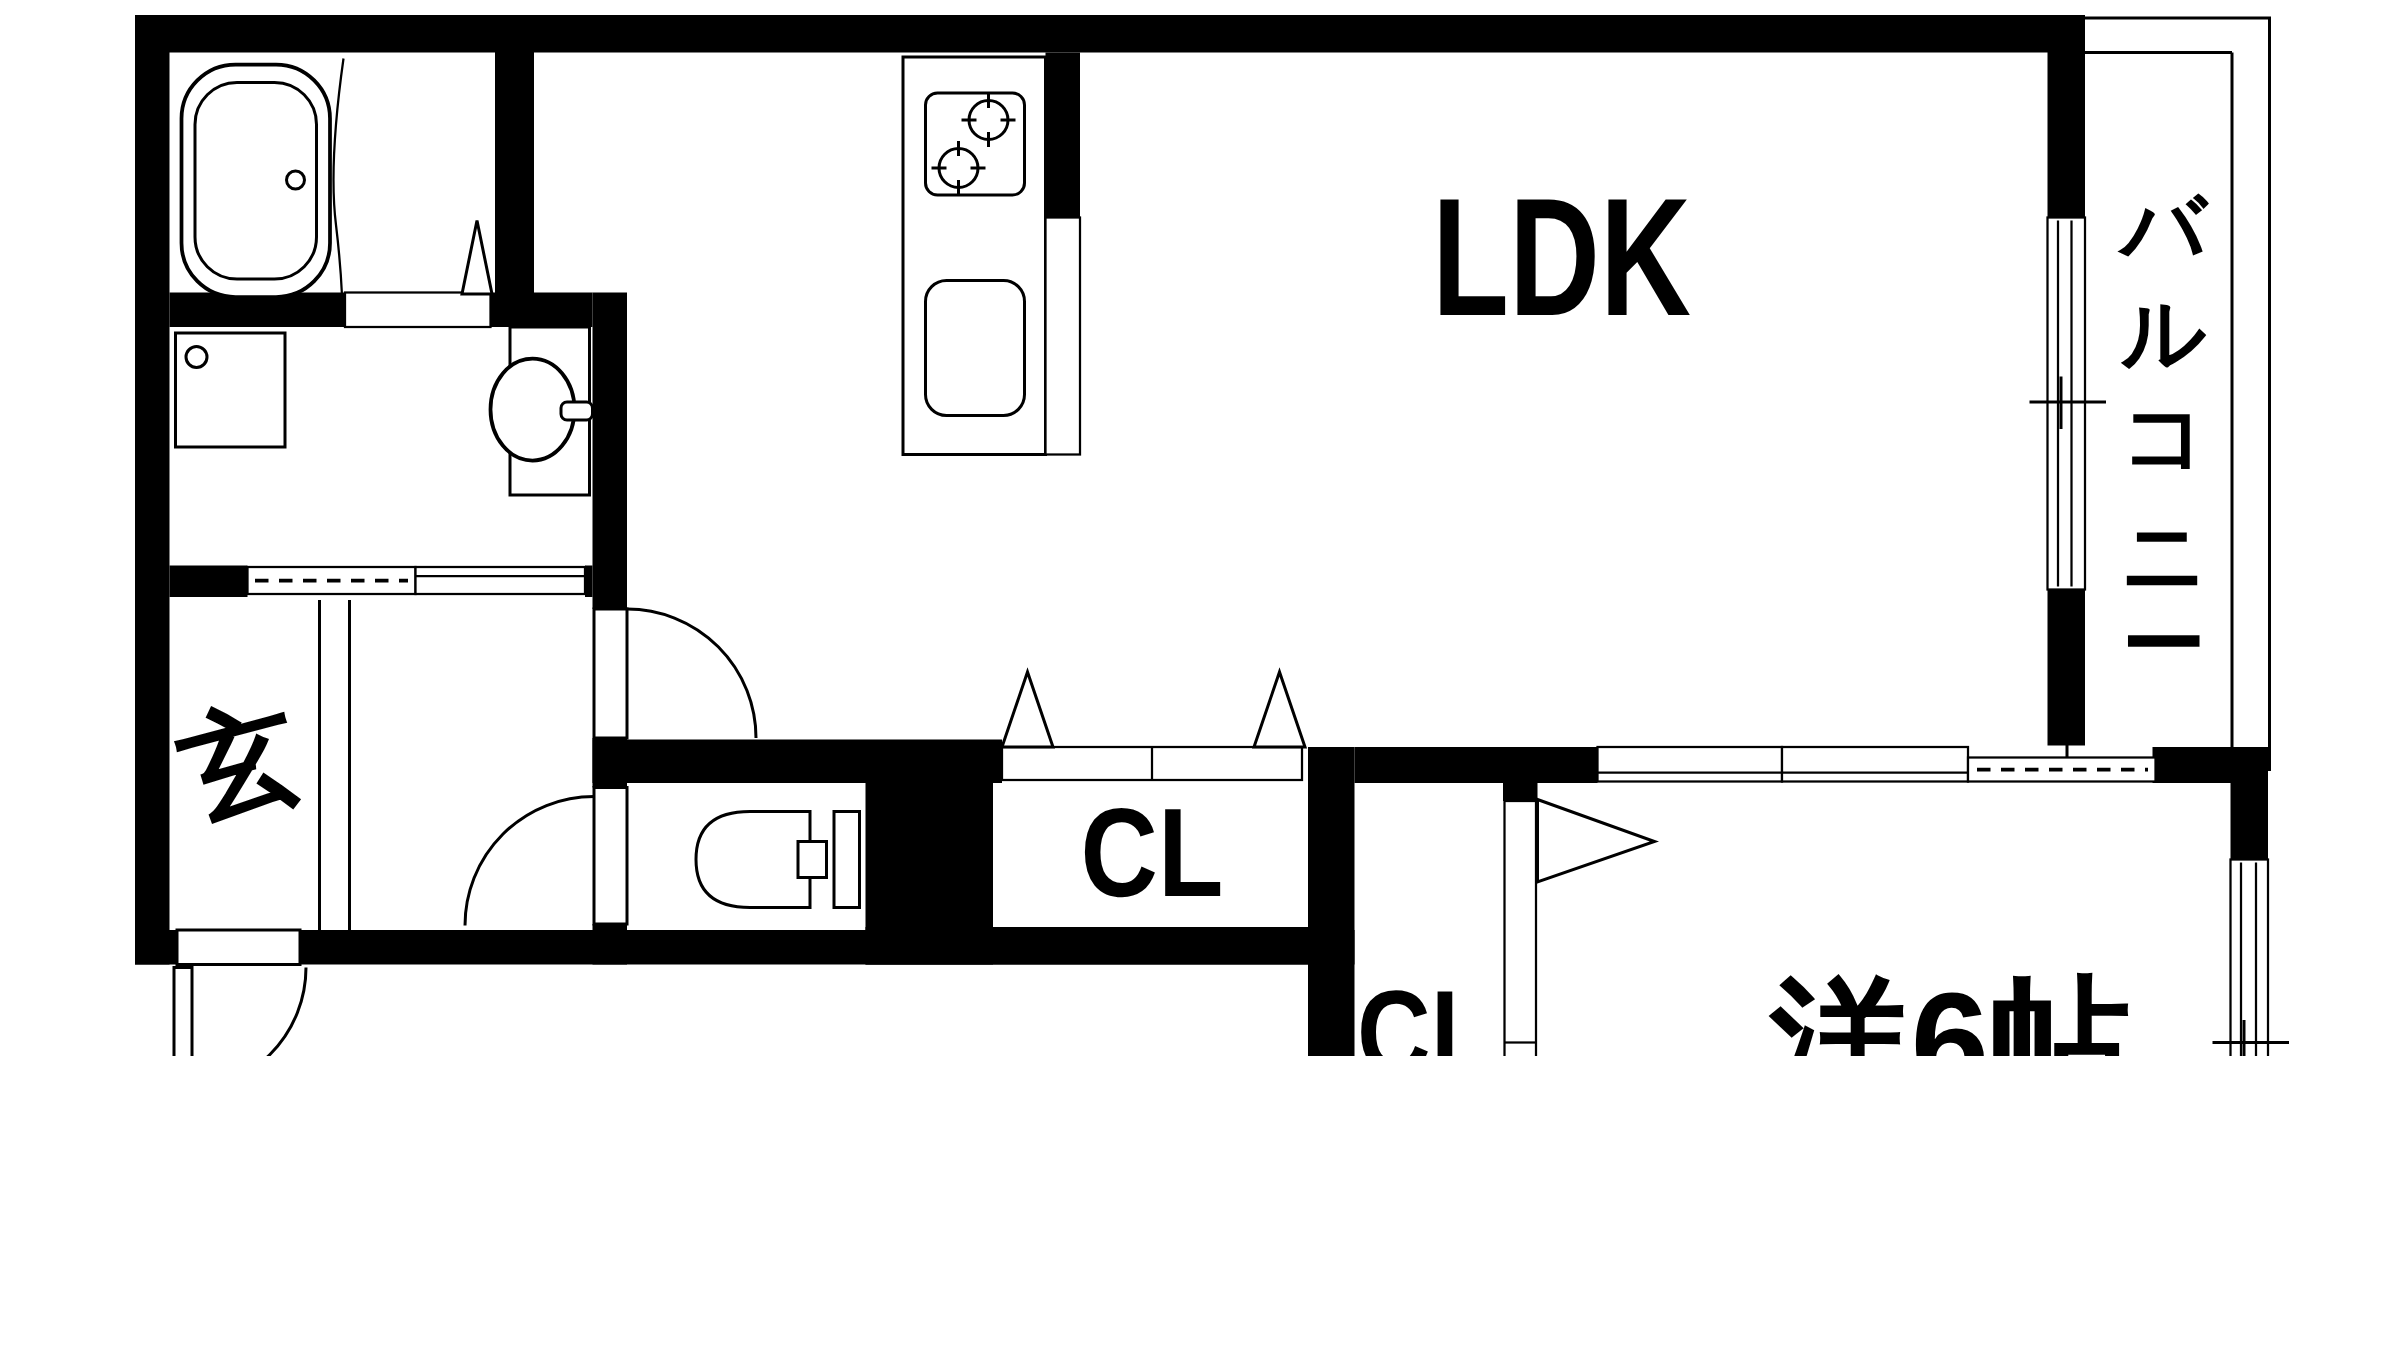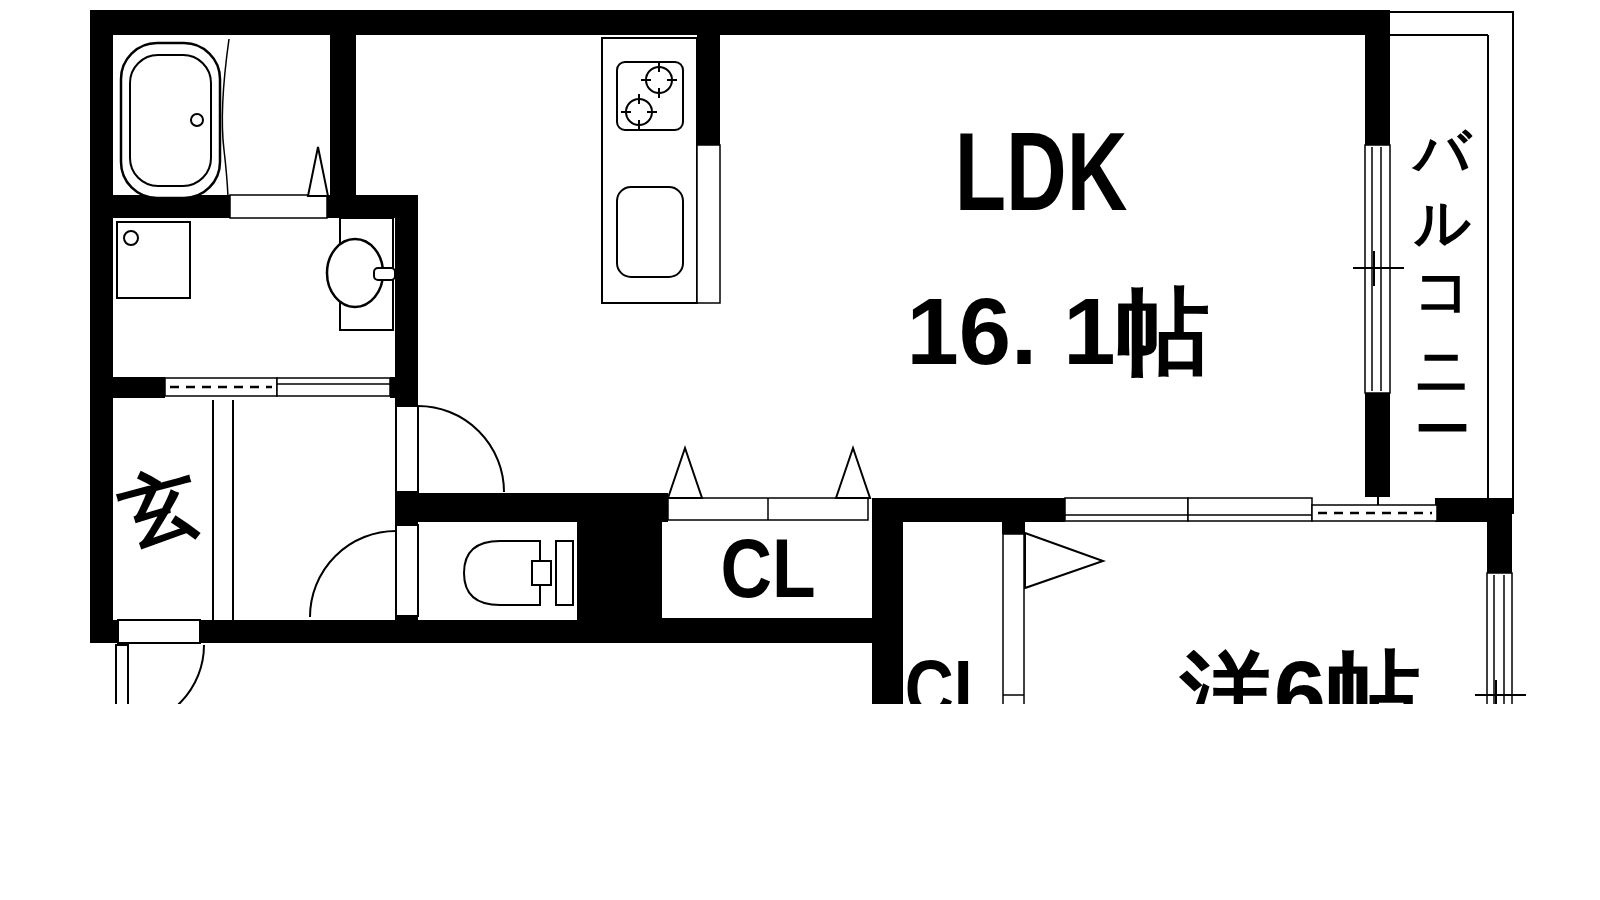"16. 1帖" div.label { html: <div>16. 1帖</div> -> none }
